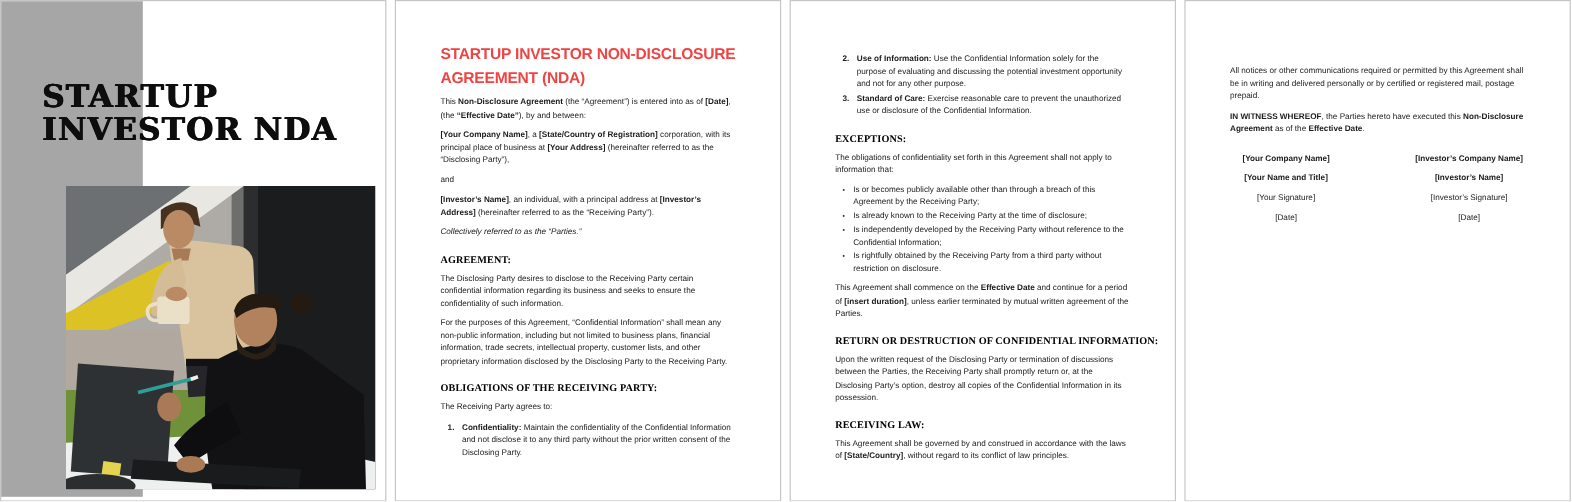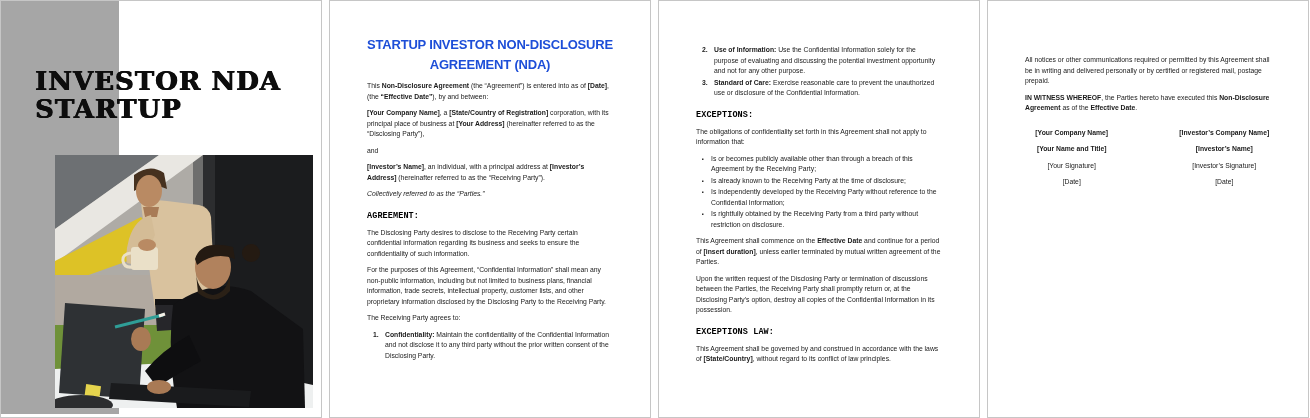"STARTUP INVESTOR NON-DISCLOSURE" .doc-title { color: #1d4ed8 -> #ef4444; text-align: center -> left }
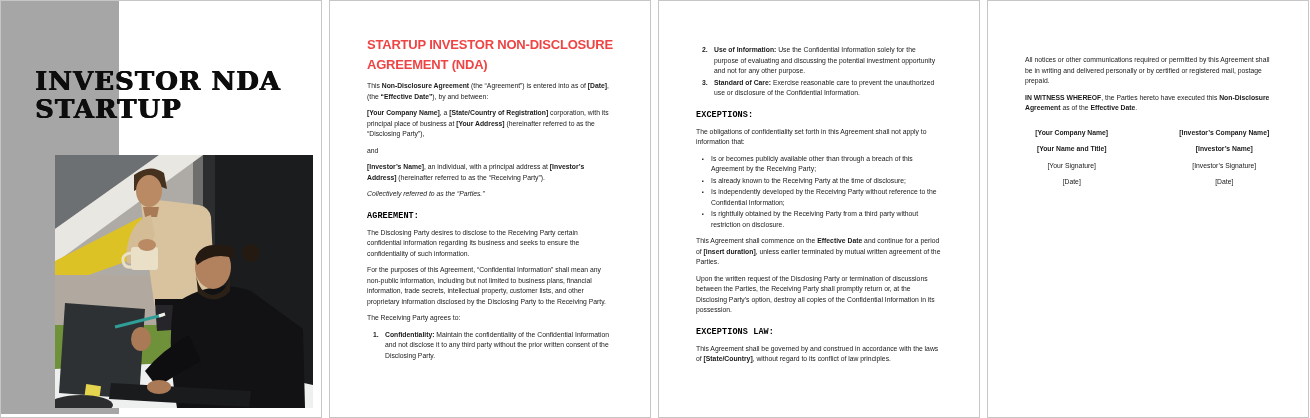"INVESTOR NDA" div { order: before "STARTUP" -> after "STARTUP" }
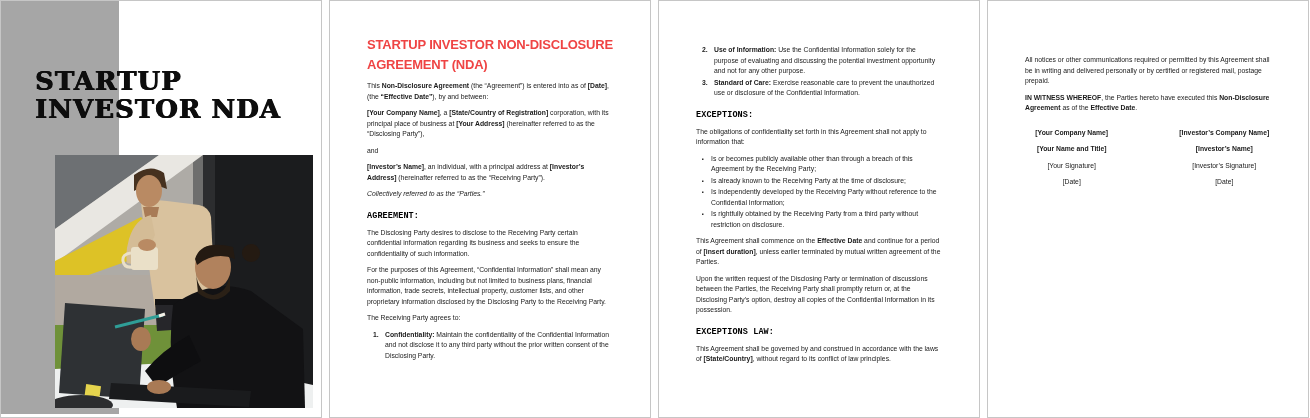"EXCEPTIONS:" h3.doc-h { font-family: Liberation Mono, monospace -> Liberation Serif, serif }
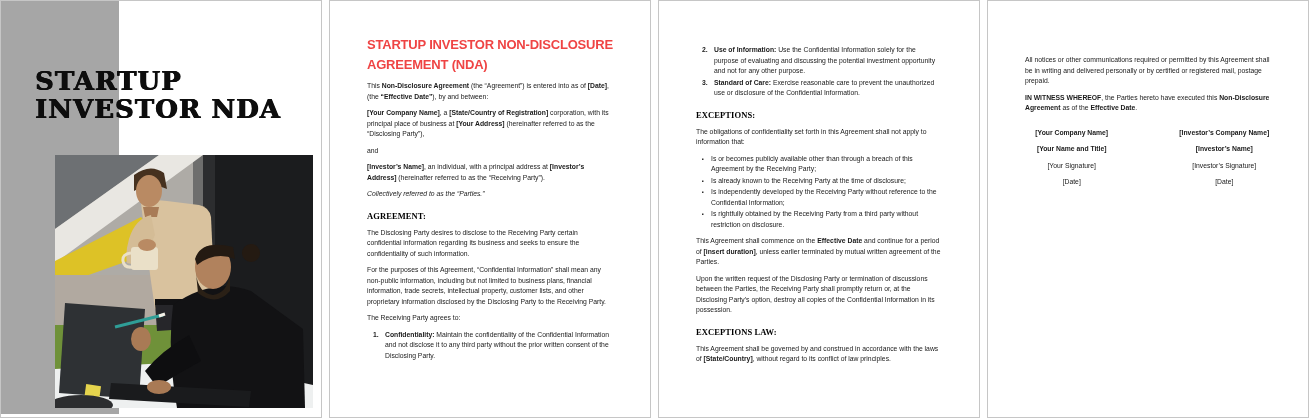"RETURN OR DESTRUCTION OF CONFIDENTIAL" h3.doc-h { html: none -> <h3>RETURN OR DESTRUCTION OF CONFIDENTIAL INFORMATION:</h3> }
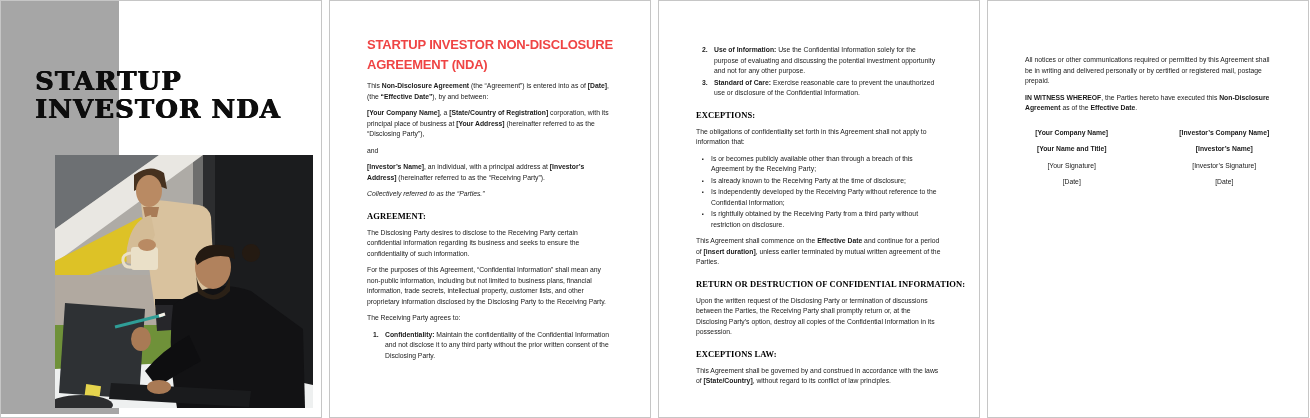"OBLIGATIONS OF THE RECEIVING PARTY:" h3.doc-h { html: none -> <h3>OBLIGATIONS OF THE RECEIVING PARTY:</h3> }
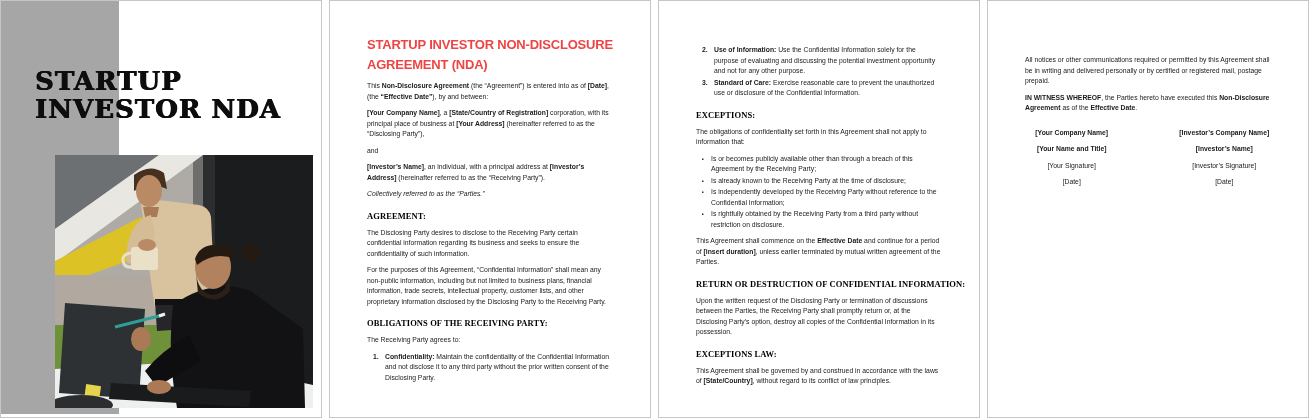"EXCEPTIONS LAW:" h3.doc-h { text: EXCEPTIONS -> RECEIVING }
